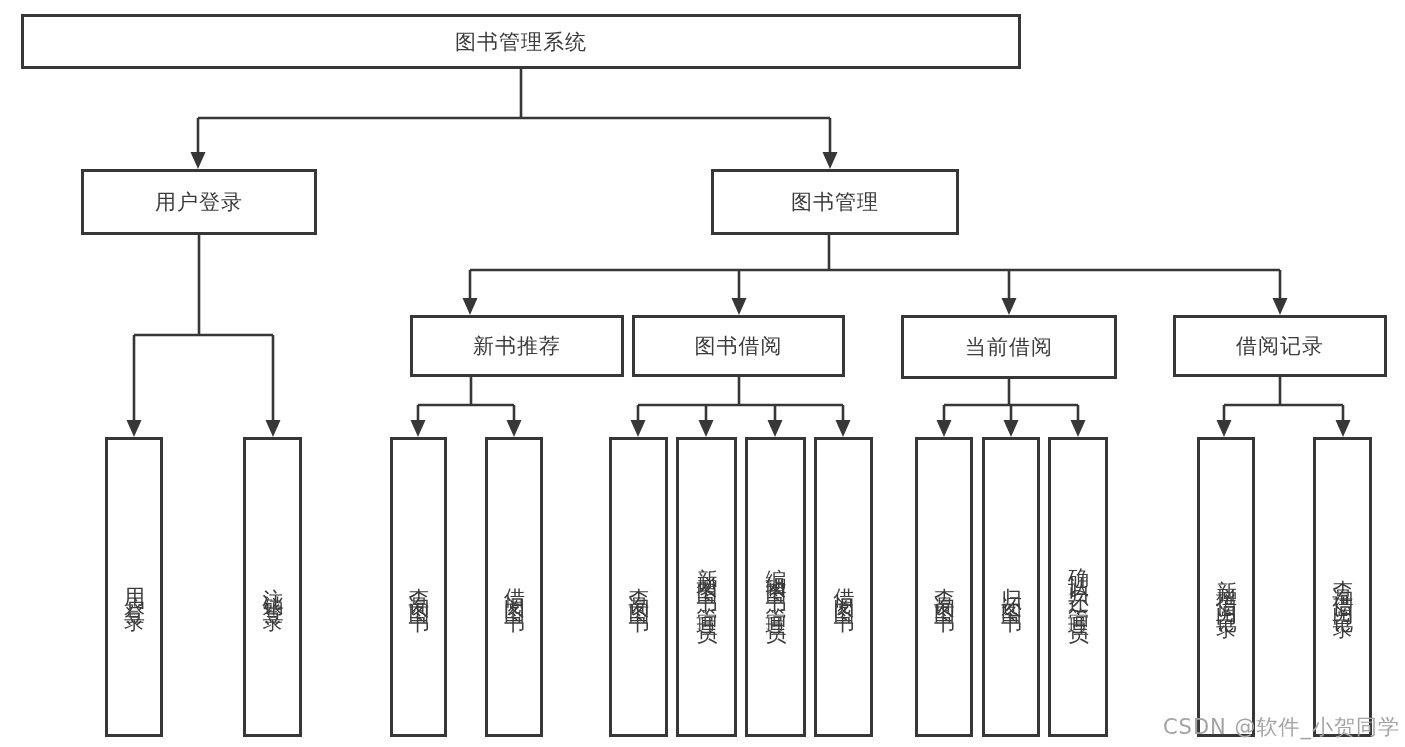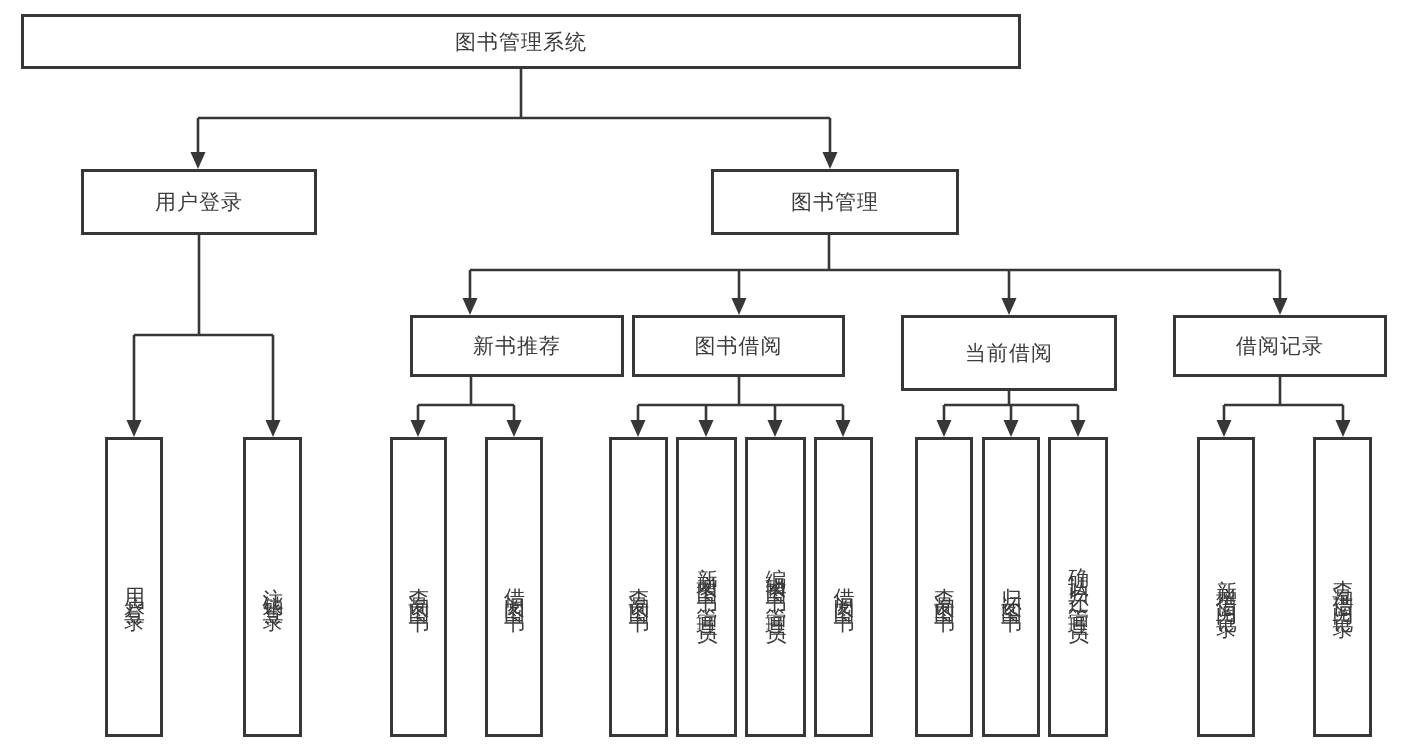"当前借阅" div.node { height: 76px -> 64px }
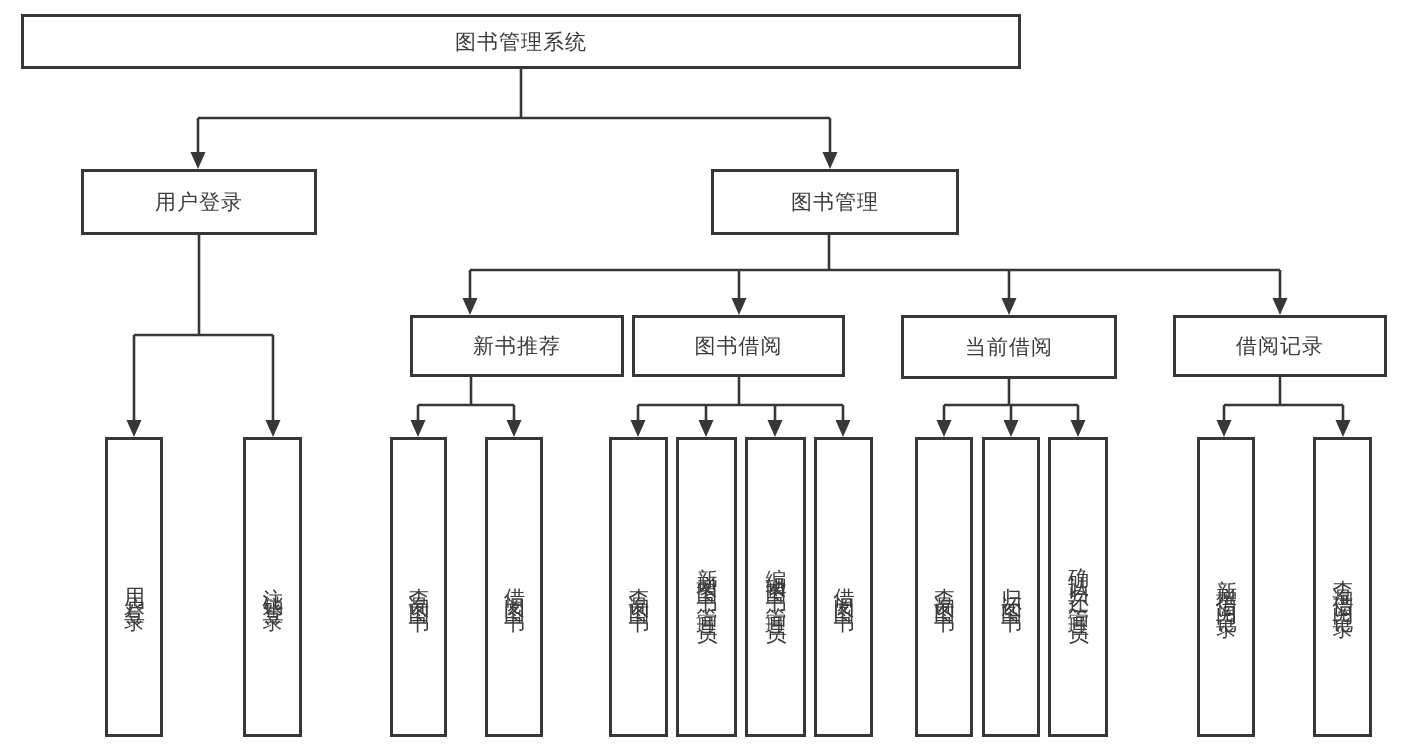"CSDN @软件_小贺同学" div.watermark { html: none -> <div>CSDN @软件_小贺同学</div> }
